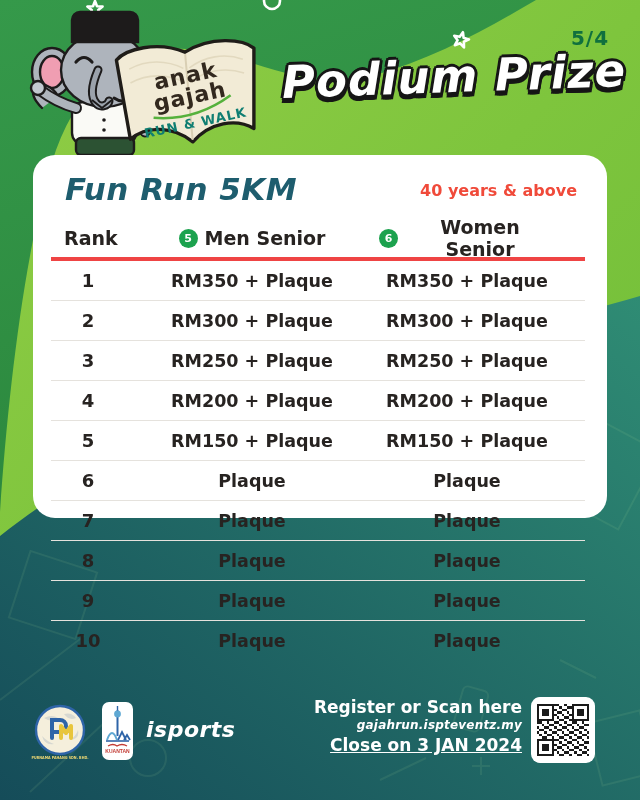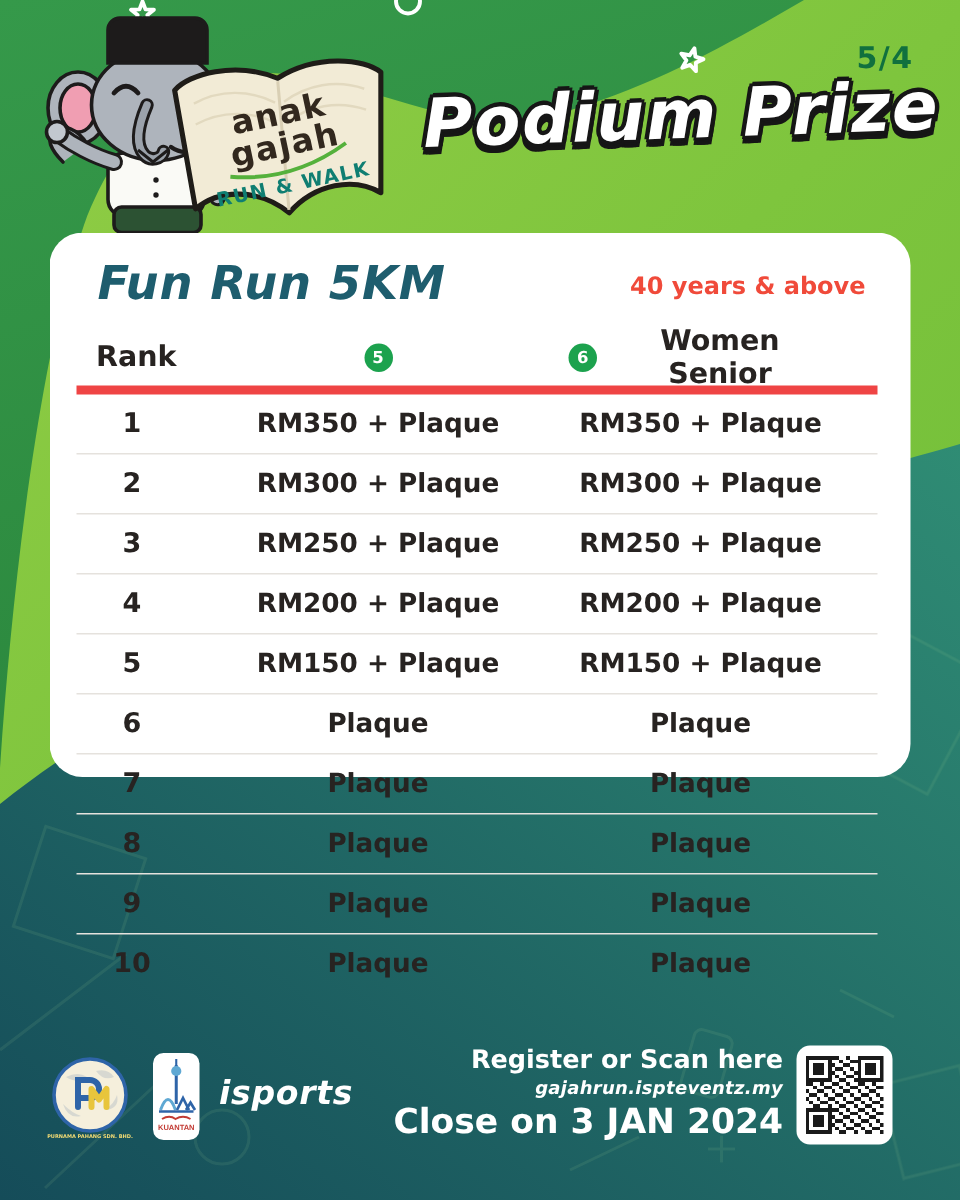"Rank" .trow.thead { border-bottom: 6px solid #ef4444 -> 4px solid #ef4444 }
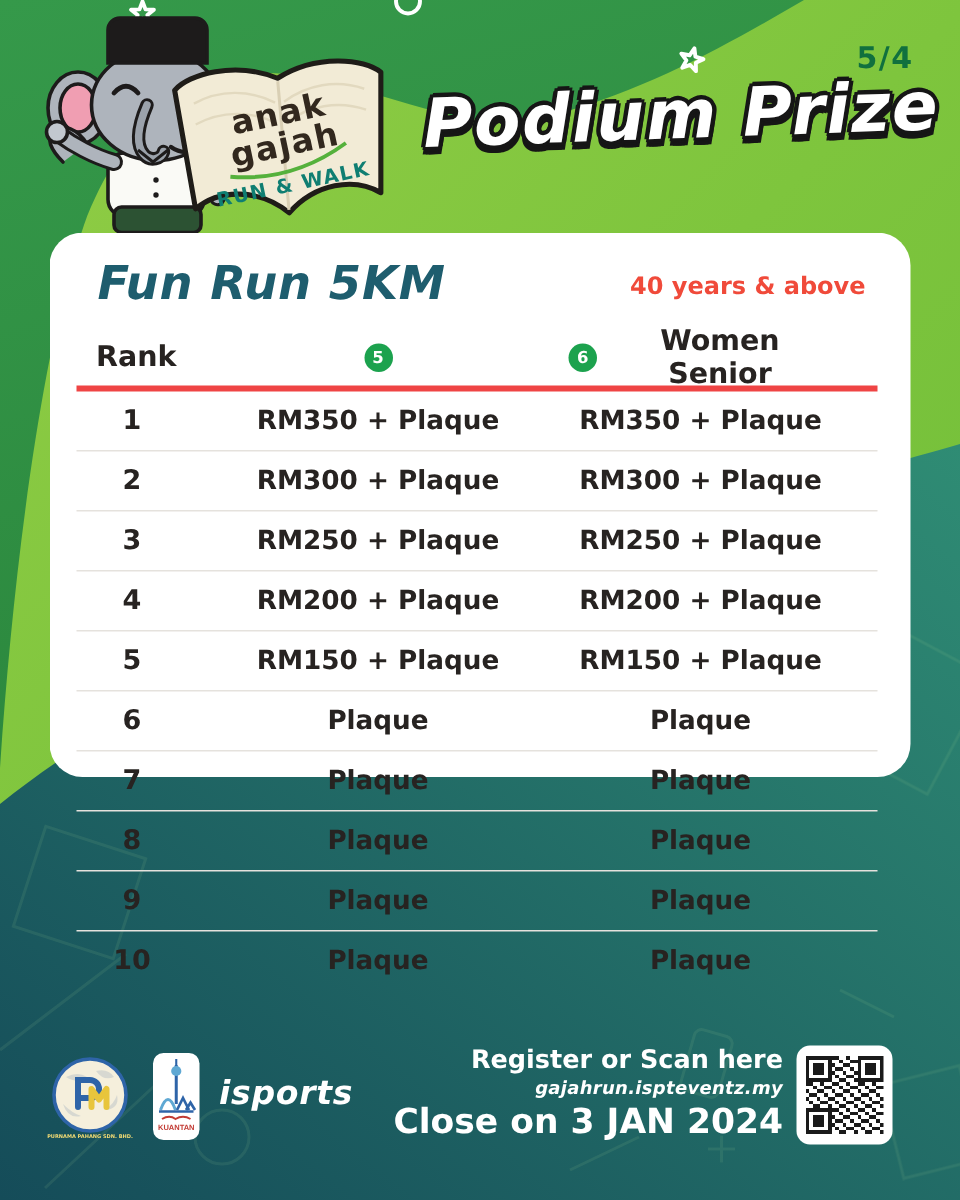"Men Senior" span { html: none -> <span>Men Senior</span> }
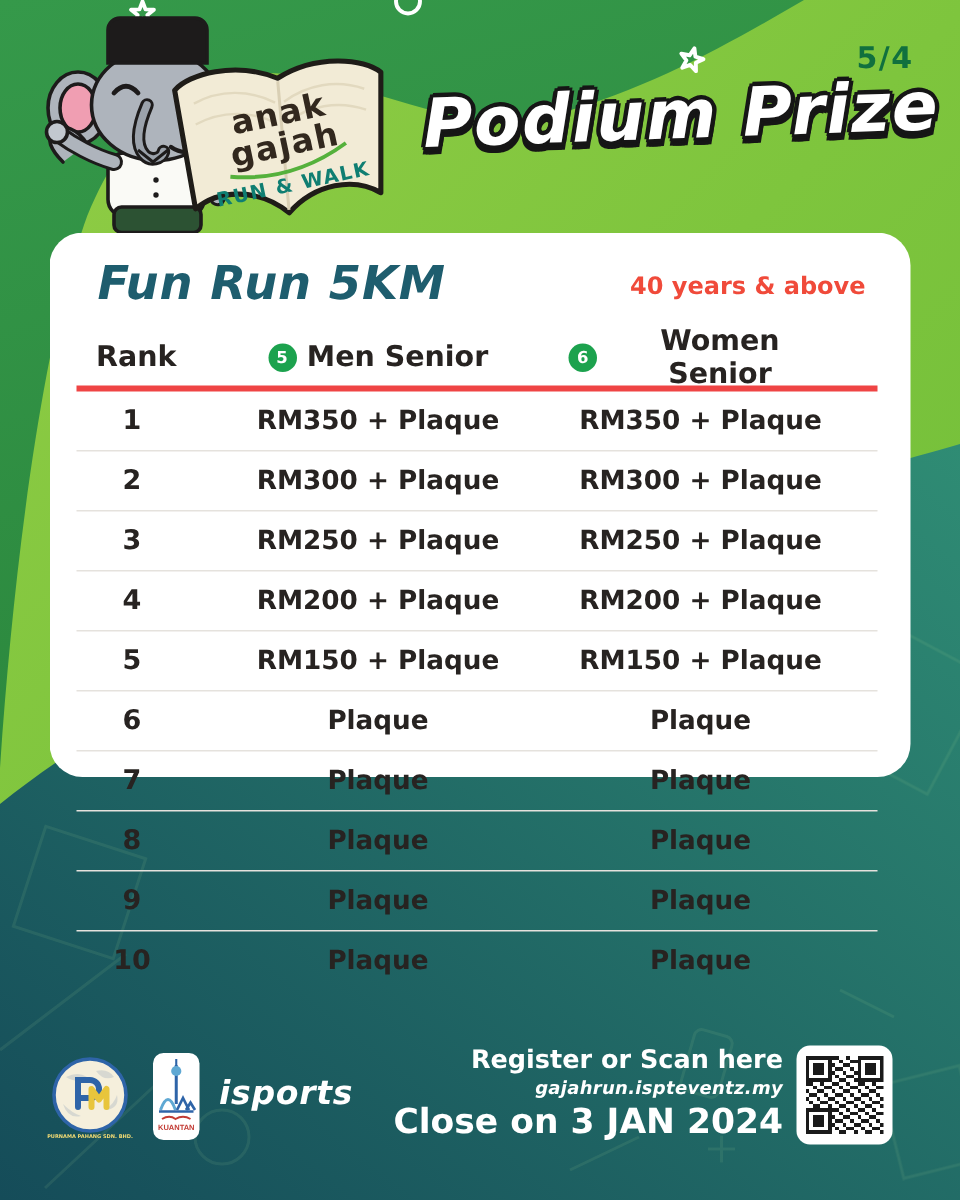"Close on 3 JAN 2024" .reg-line3 { font-size: 23px -> 17px; text-decoration: none -> underline }
